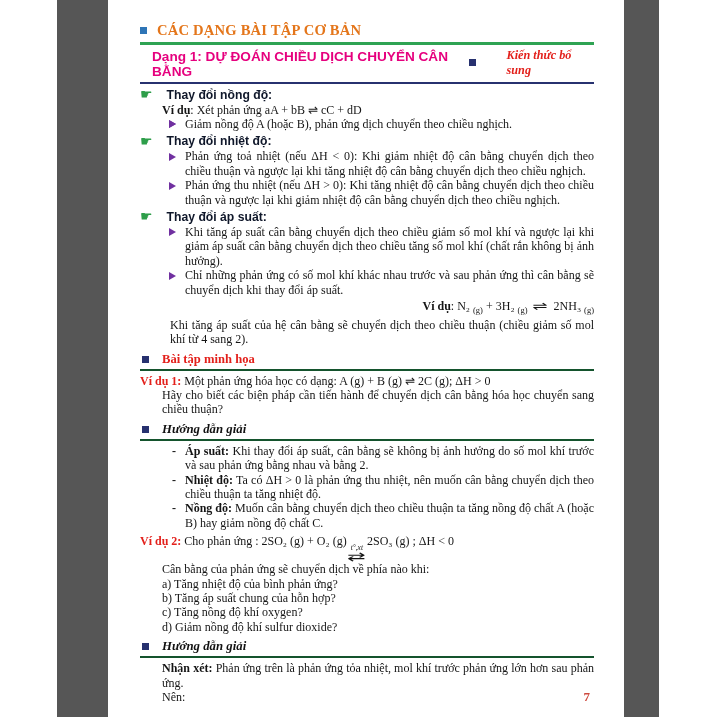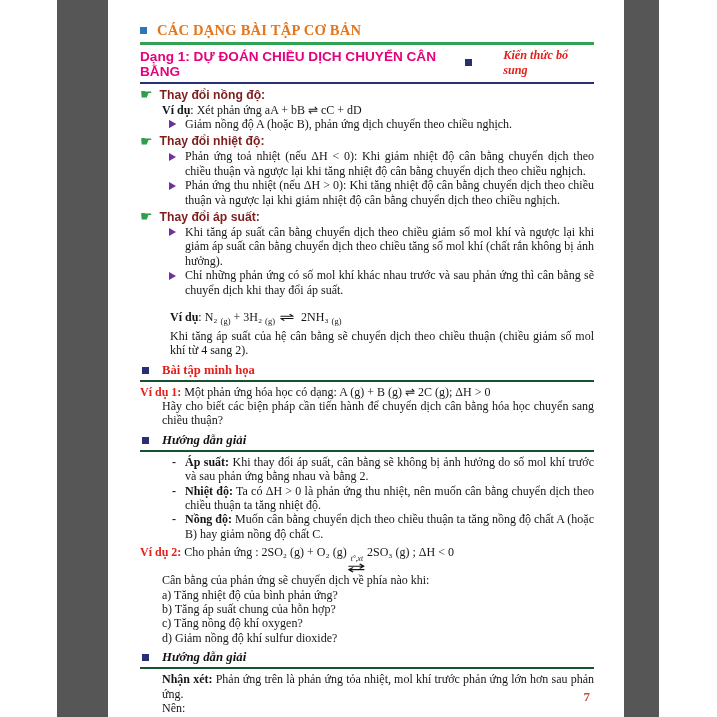"Dạng 1: DỰ ĐOÁN CHIỀU" .dang-row { margin: 2px 0 1px 0 -> 2px 0 1px 12px }
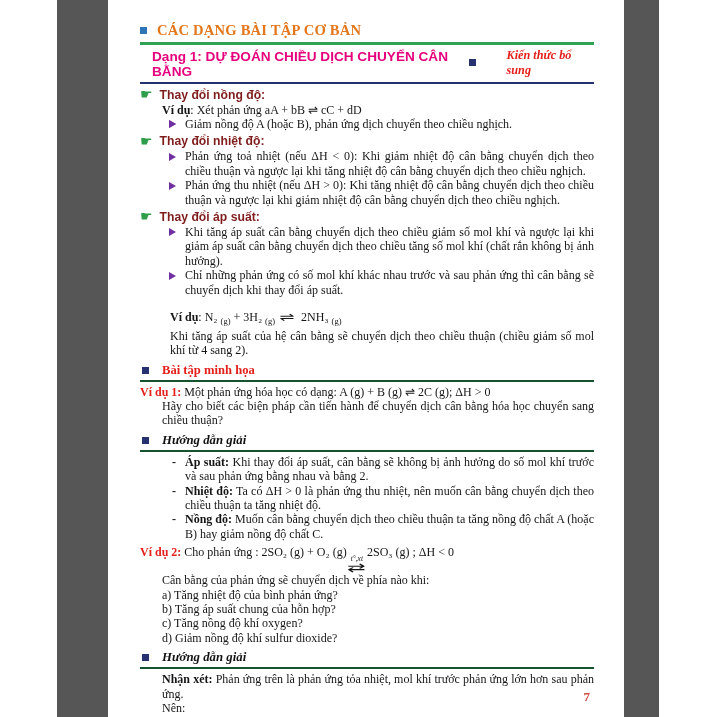"Thay đổi nồng độ:" .blue-head { color: #7f1d1d -> #0f172a; margin-left: none -> 7px }
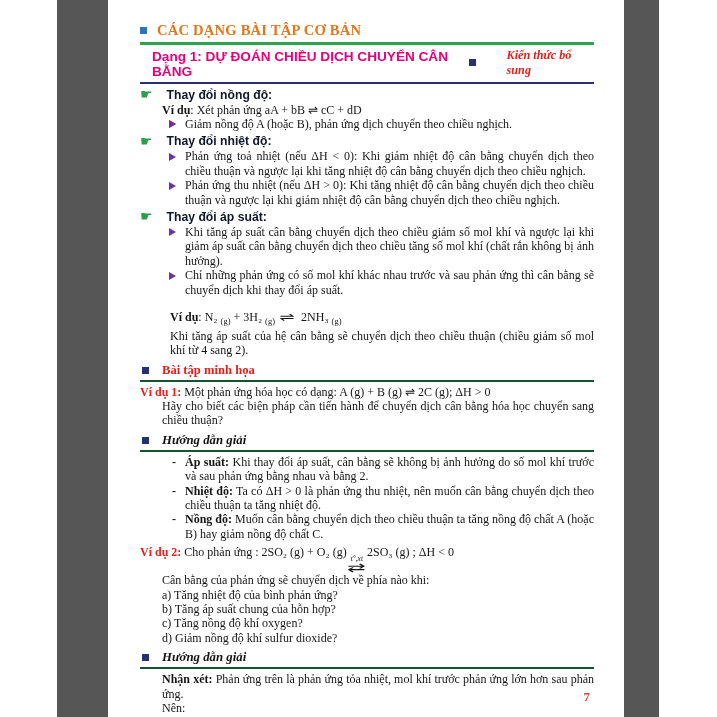"Ví dụ: N₂ (g) +" div.line { margin-top: 13px -> 2px; text-align: none -> right }
